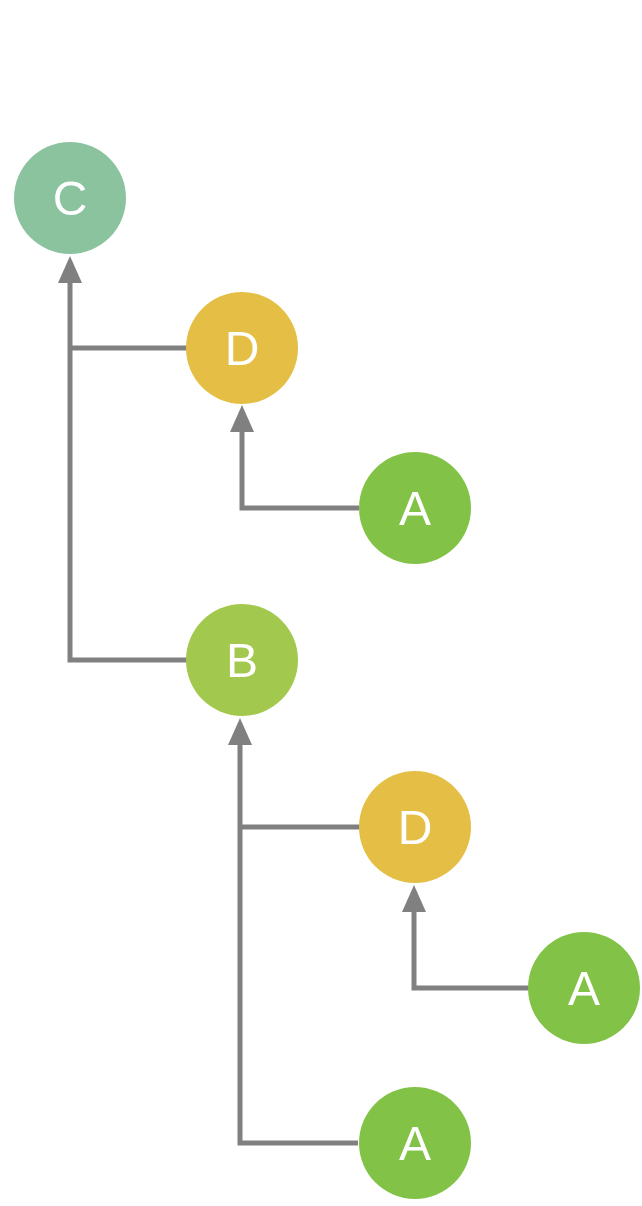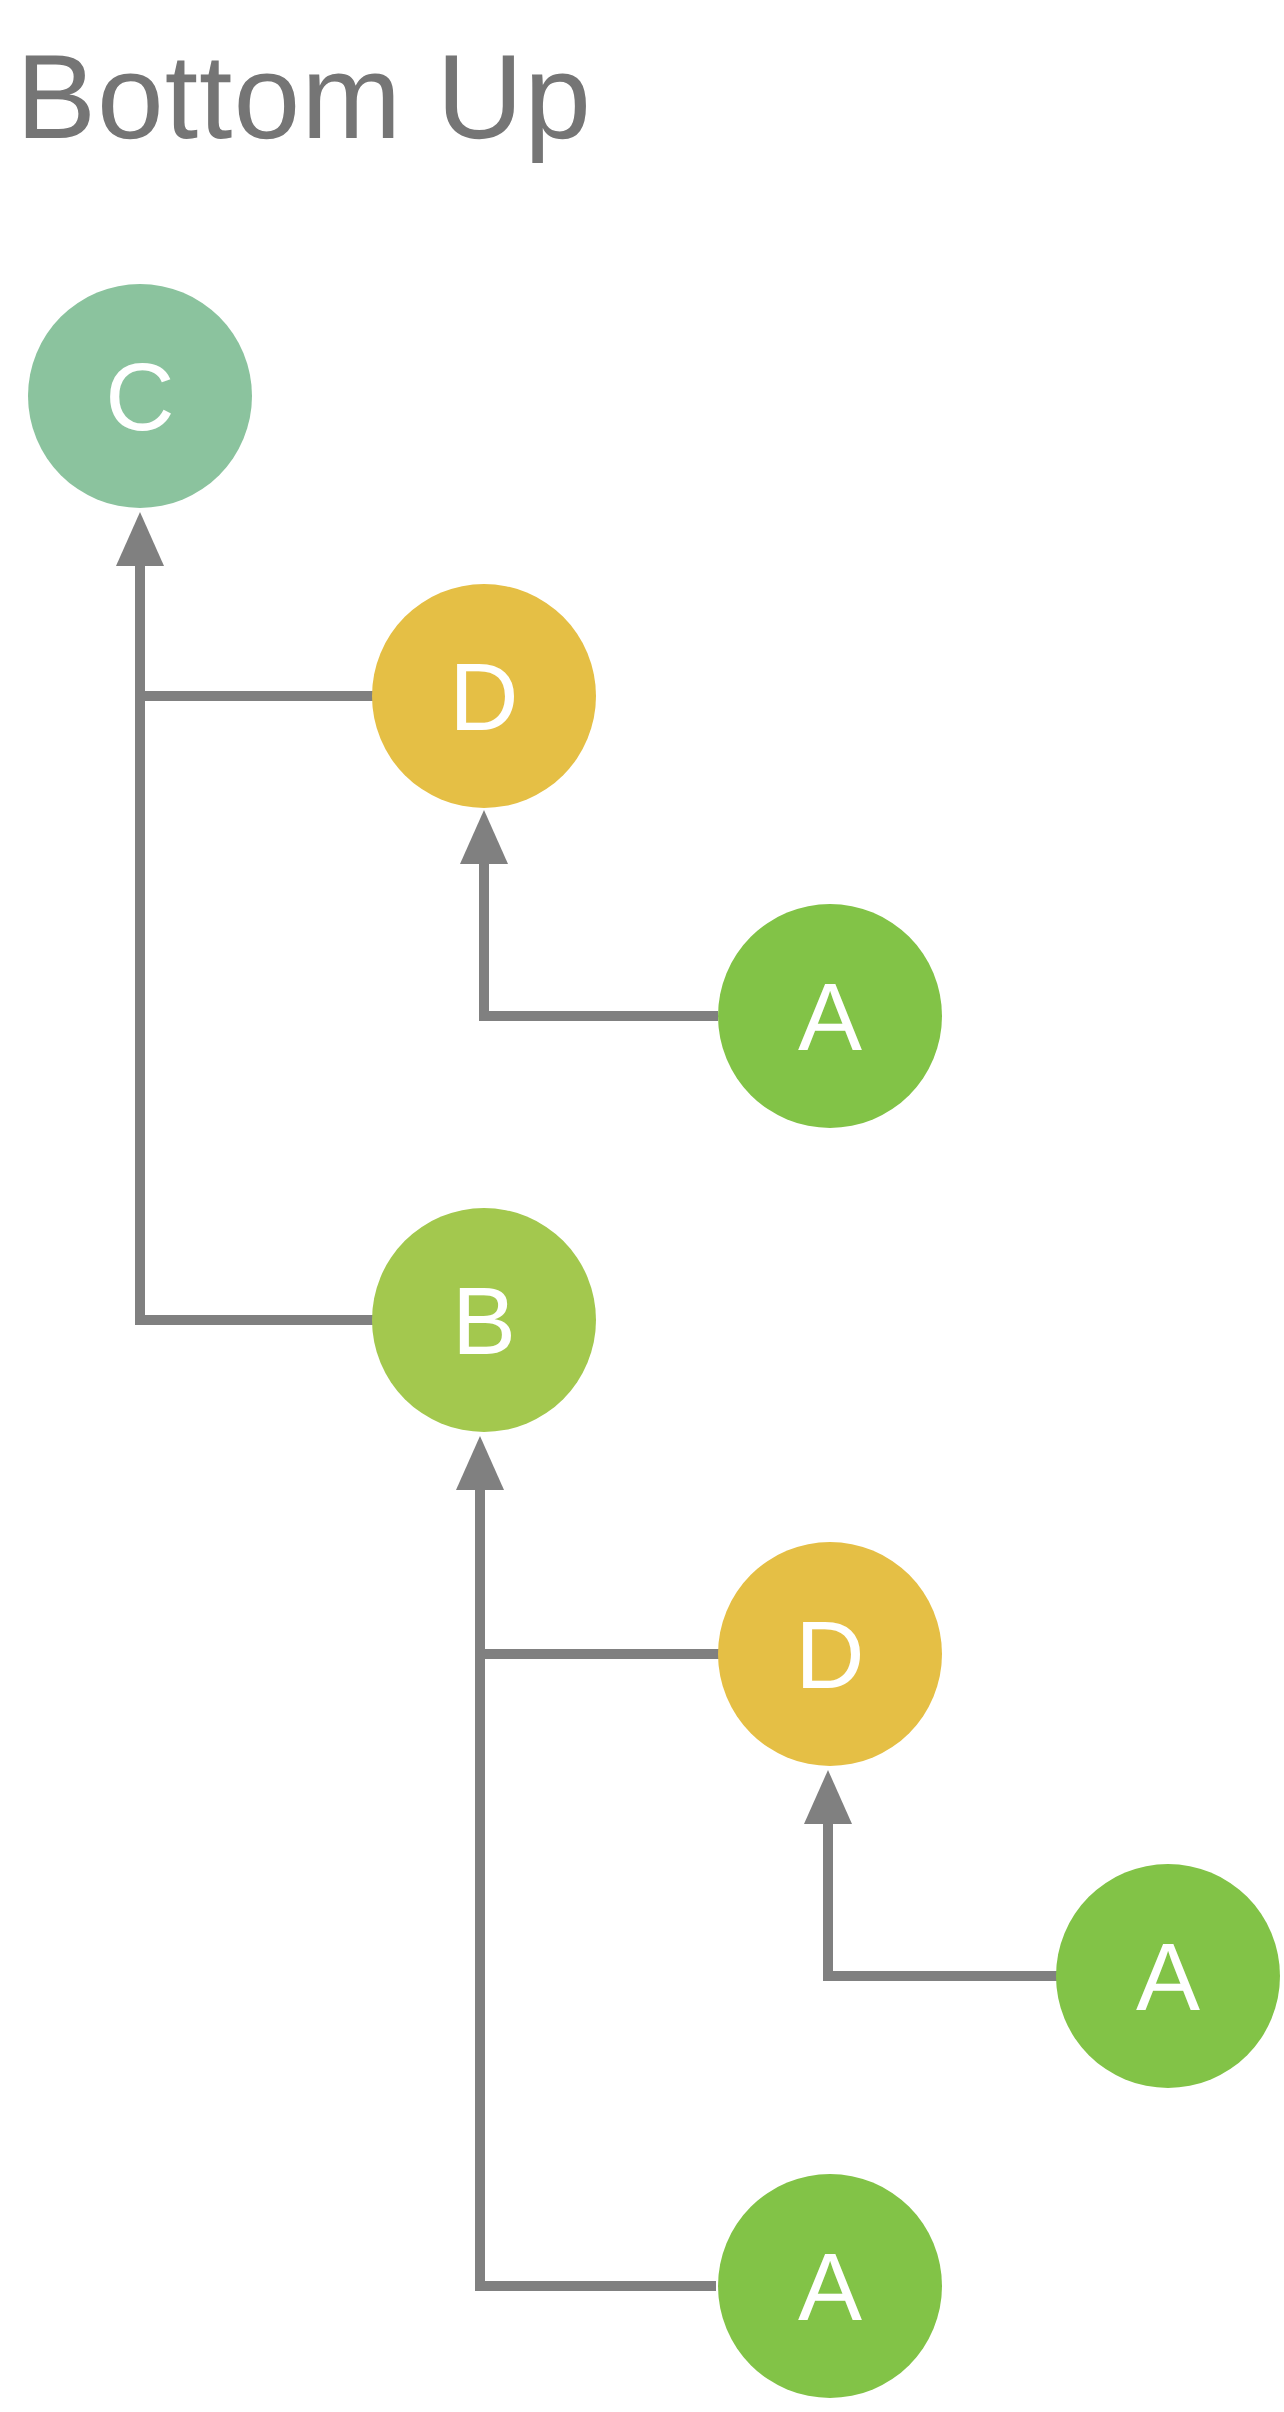"Bottom Up" div.page-title { html: <div>Bottom Up</div> -> none }
